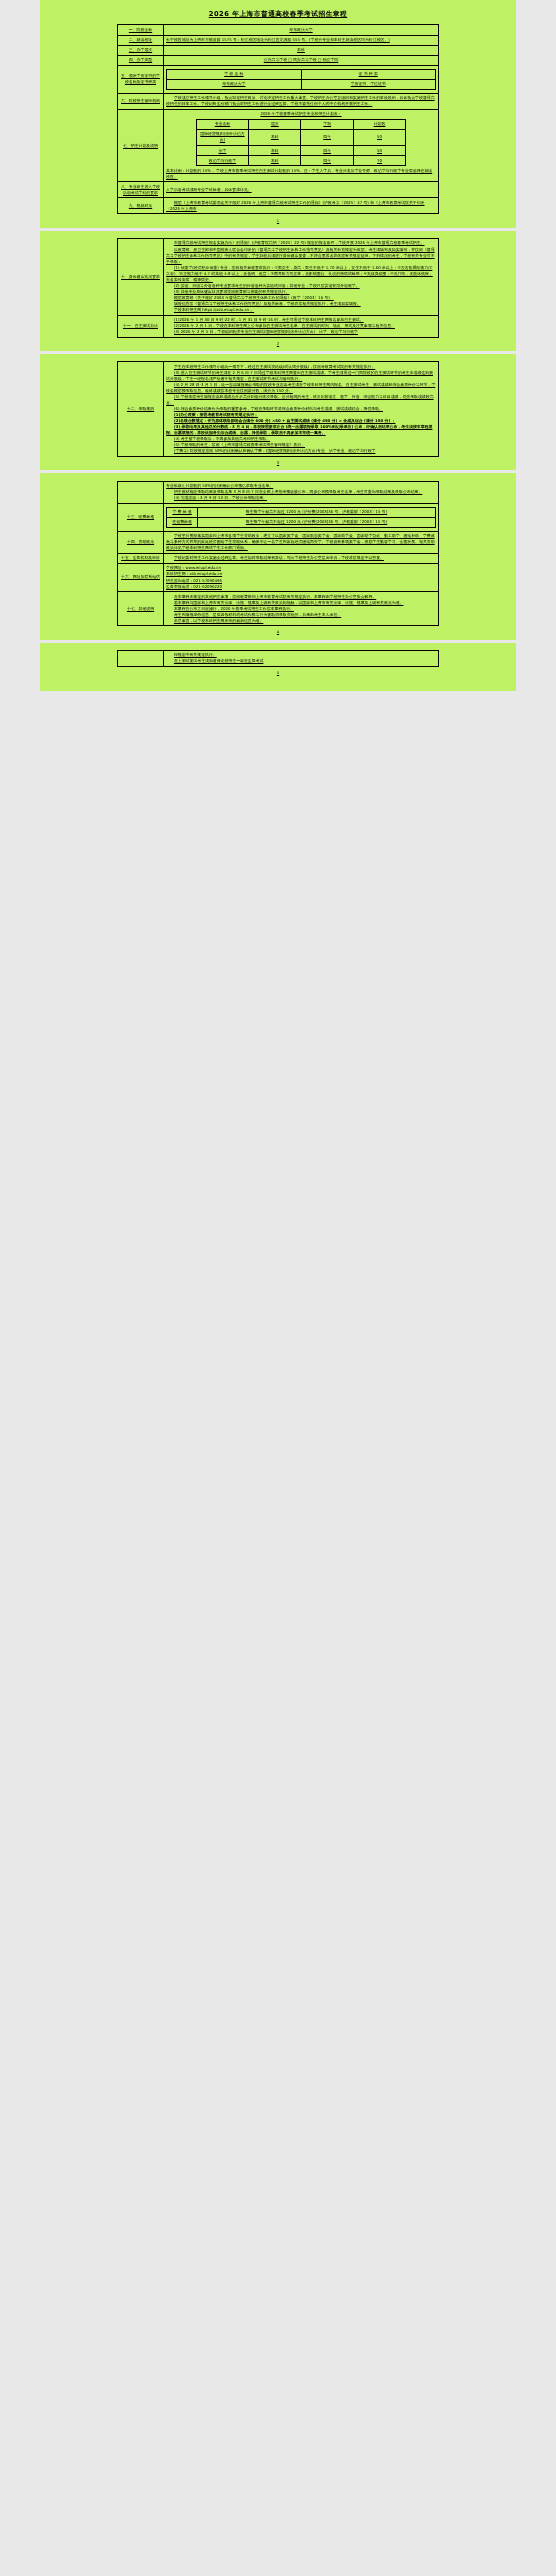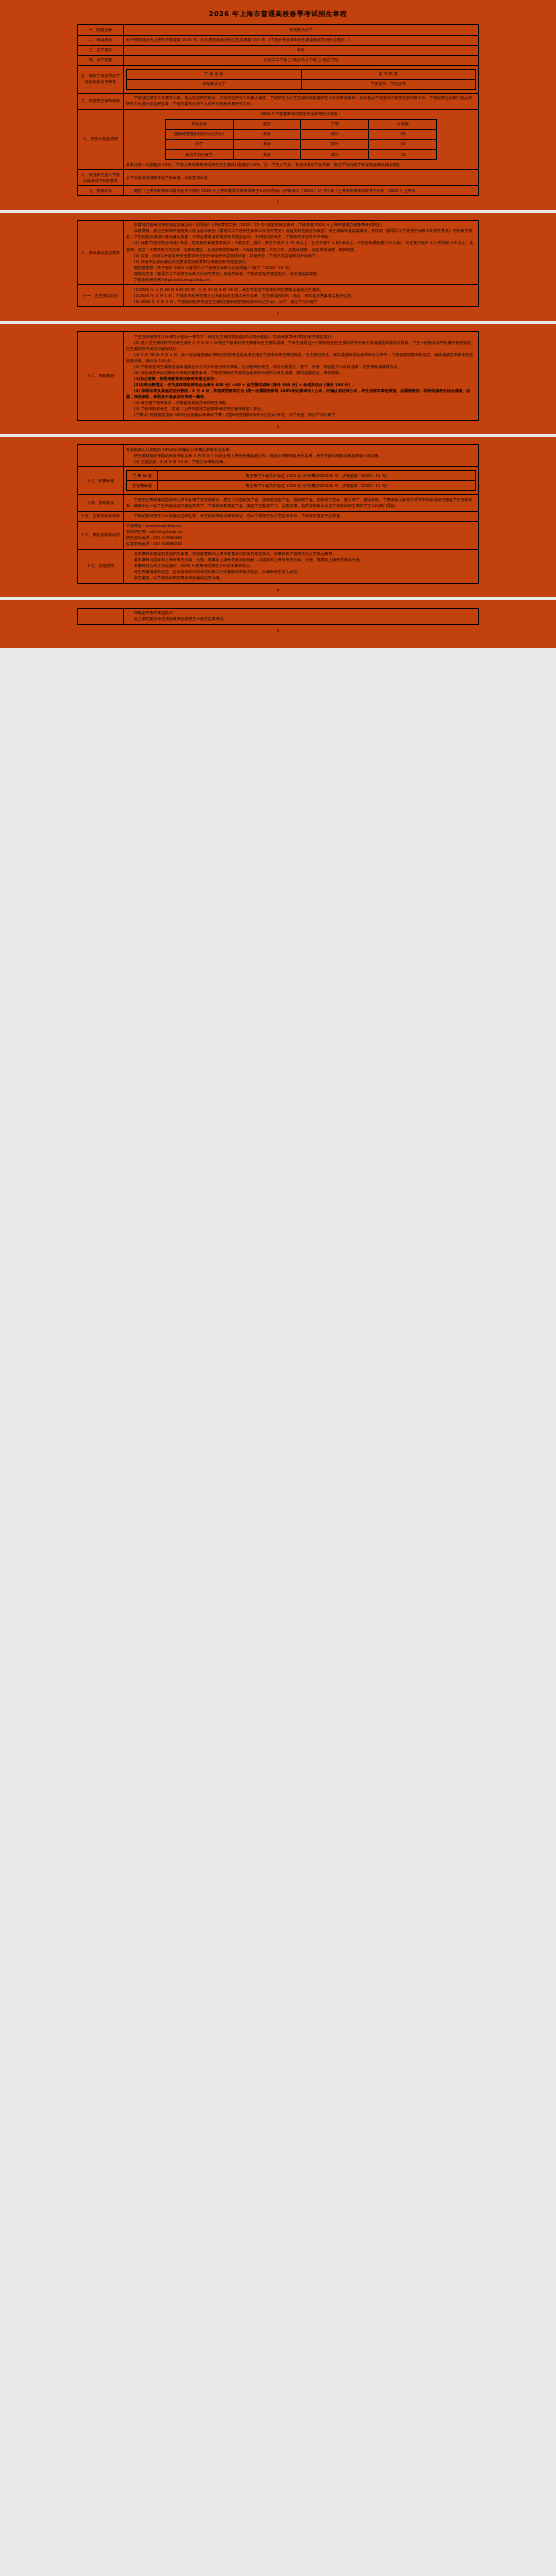"2026 年上海市普通高校春季考试招生章程" .page { background: #c2410c -> #bef264; text-decoration: none -> underline; width: 556px -> 476px }
